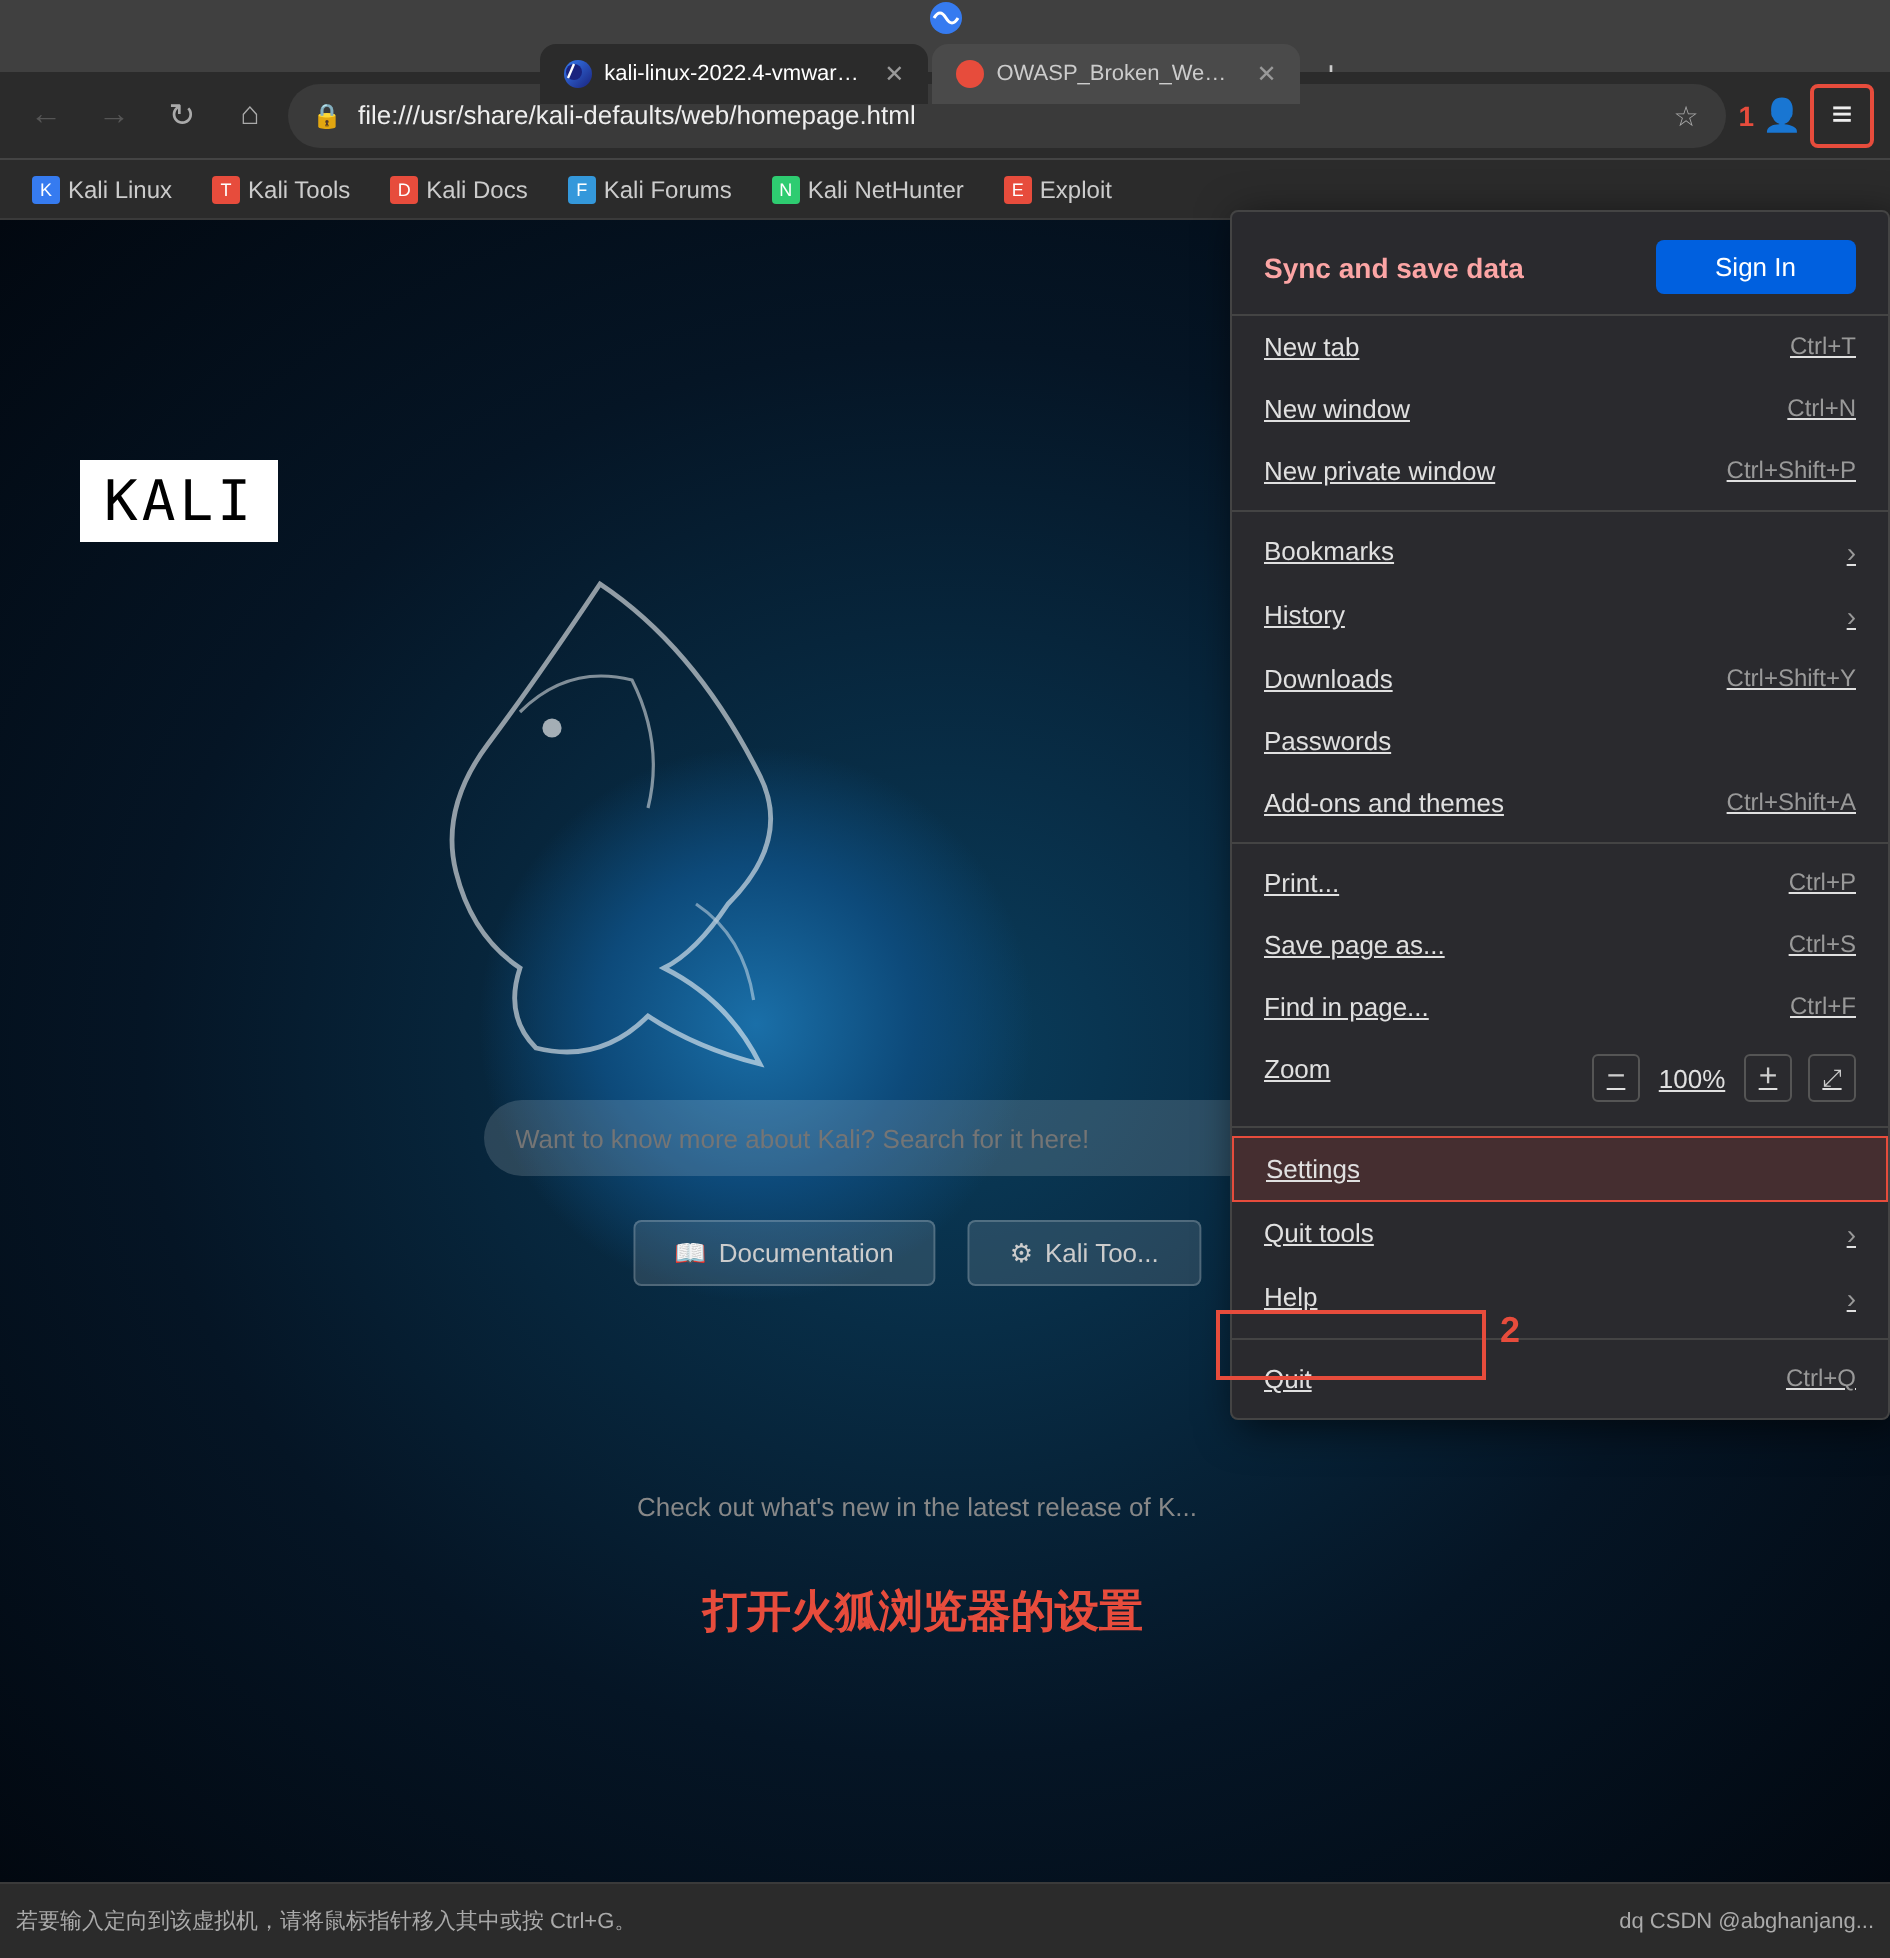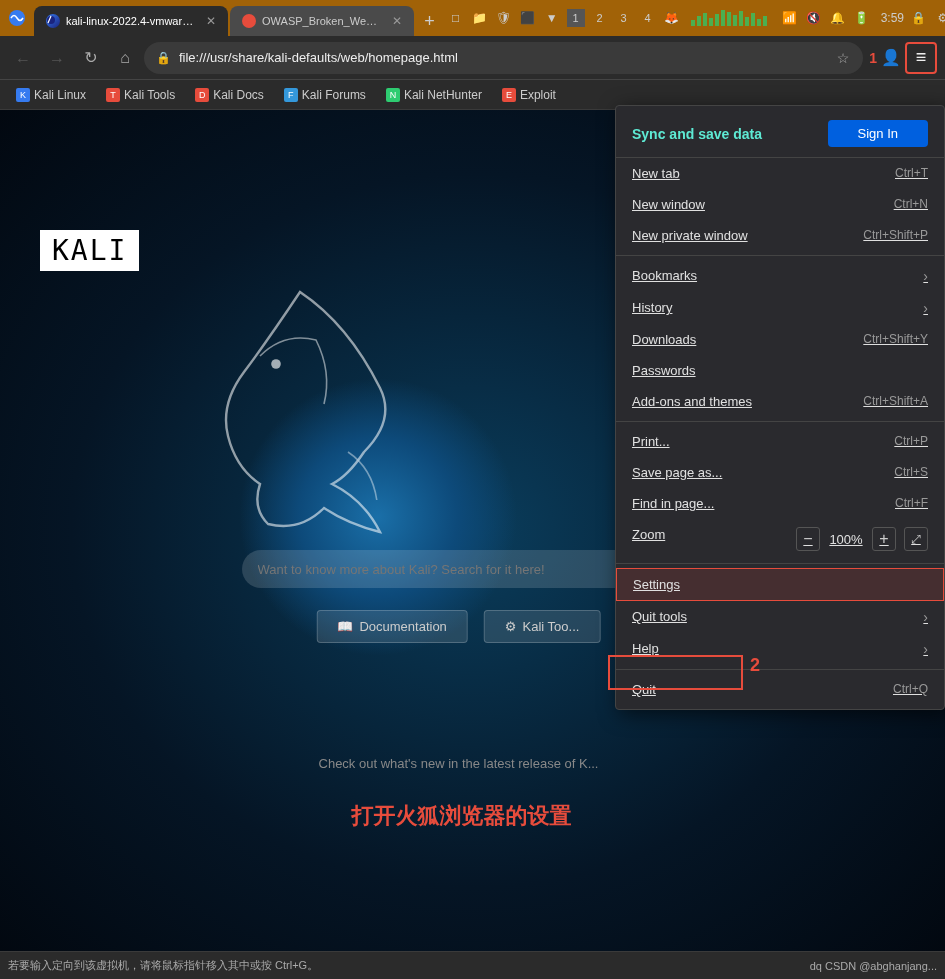"kali-linux-2022.4-vmware..." .title-bar { background: #a16207 -> #404040; flex-direction: none -> column }
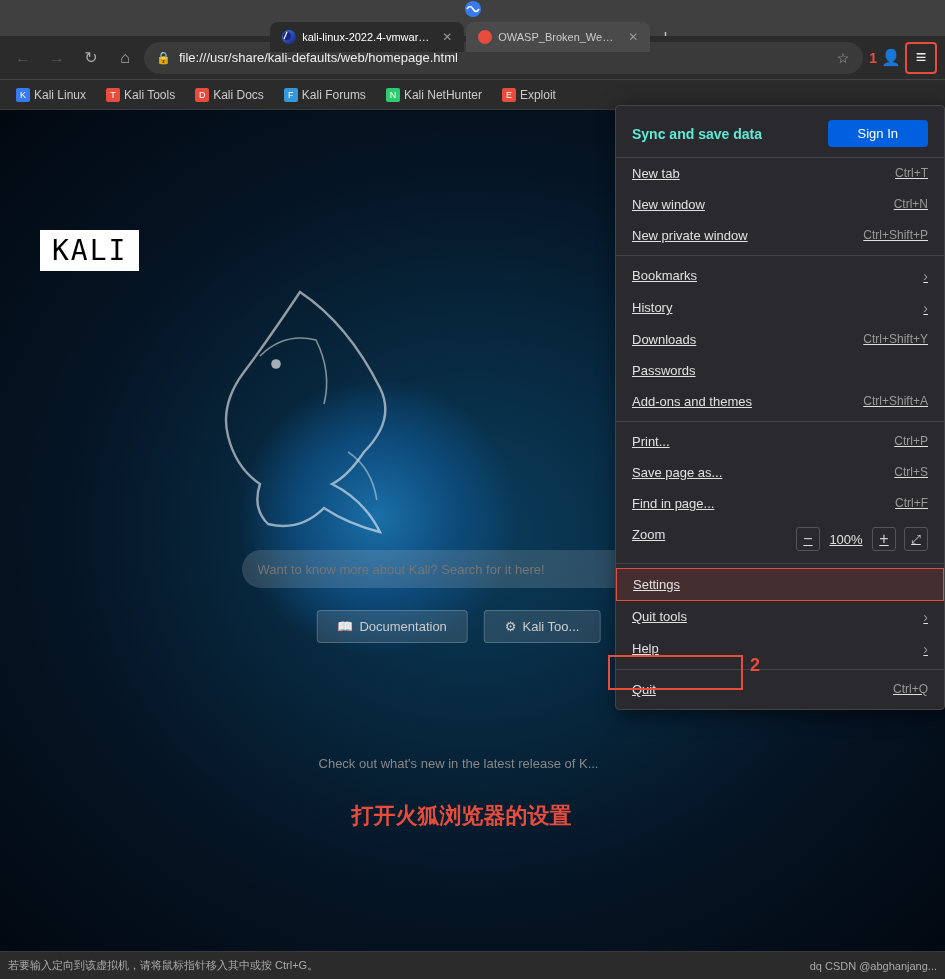"Sync and save data" .sync-title { color: #5eead4 -> #fca5a5 }
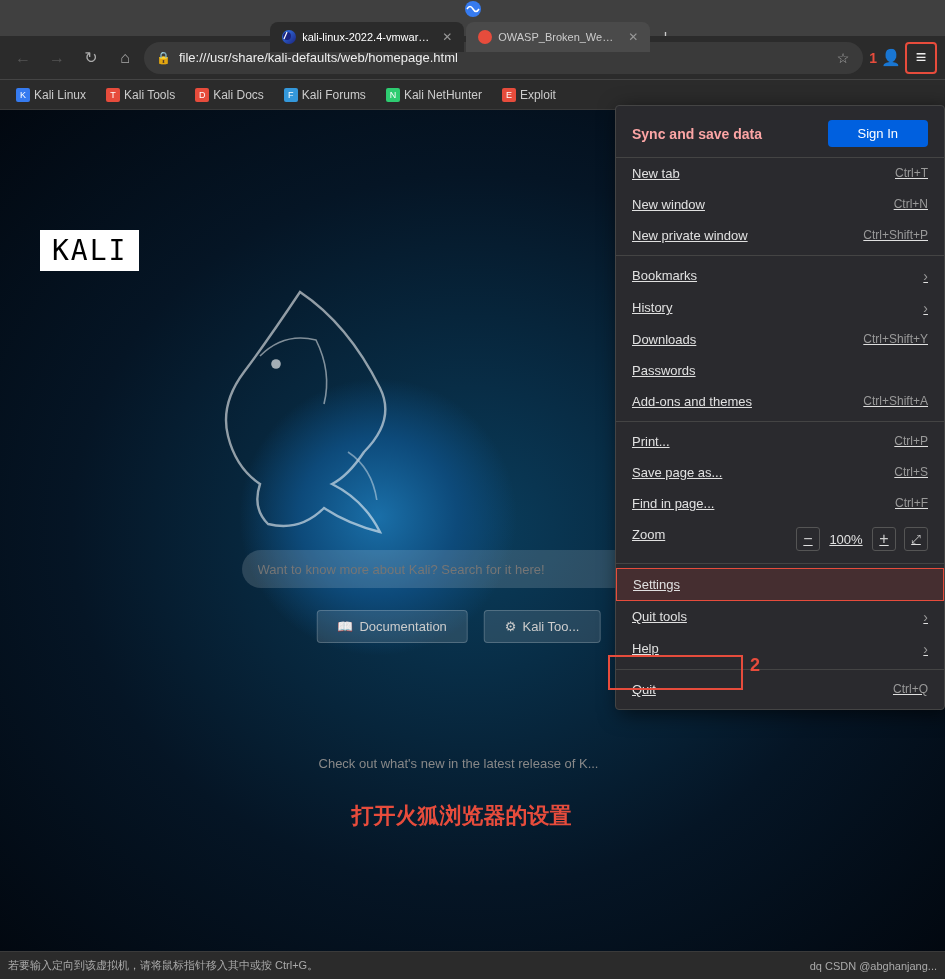"若要输入定向到该虚拟机，请将鼠标指针移入其中或按 Ctrl+G。" .status-bar { height: 28px -> 38px }
